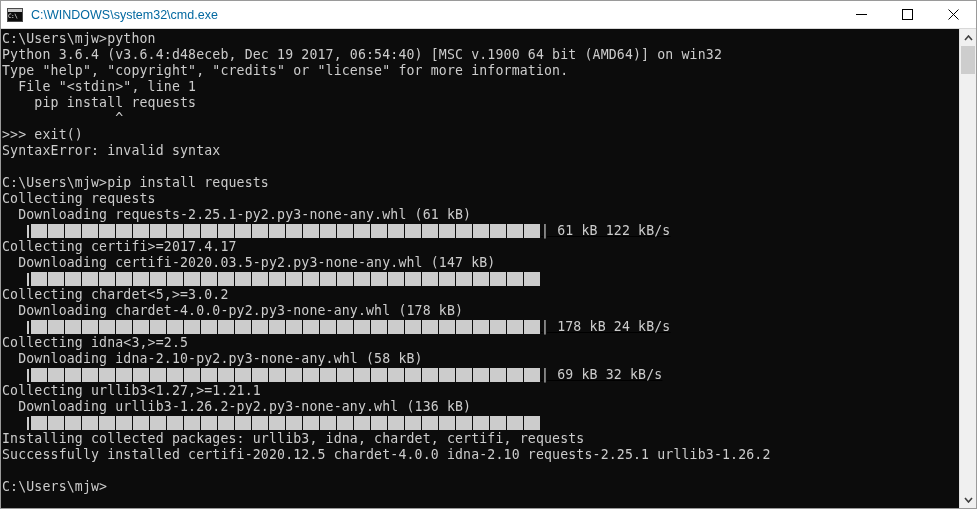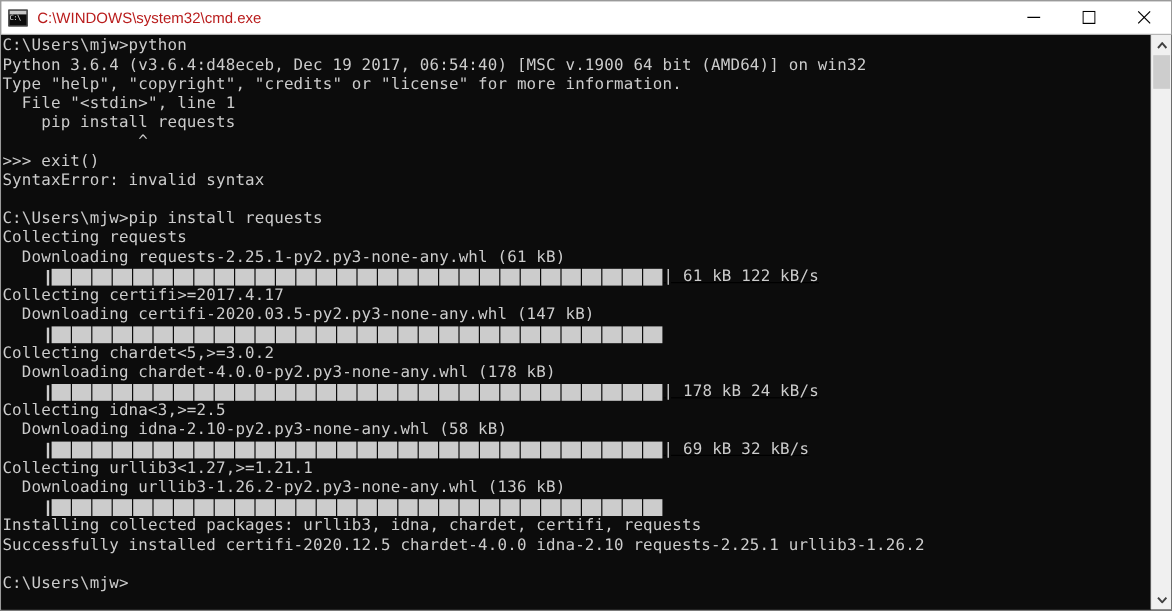"C:\WINDOWS\system32\cmd.exe" #title-text { color: #b91c1c -> #0369a1 }
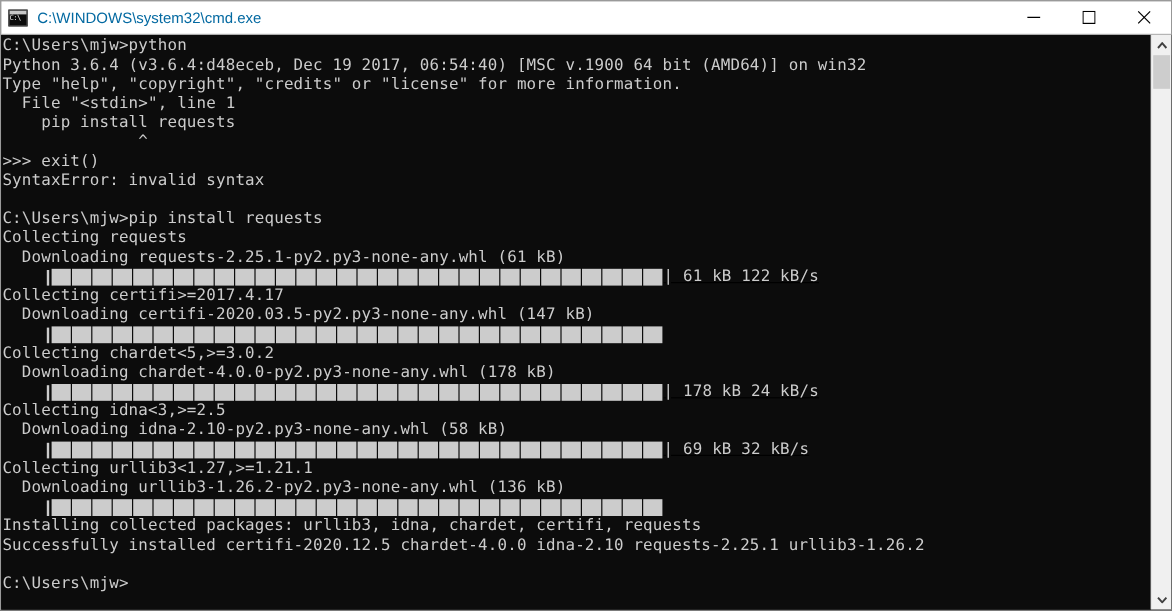"| 61 kB 122 kB/s" .pbline { padding-left: 36px -> 24px }
